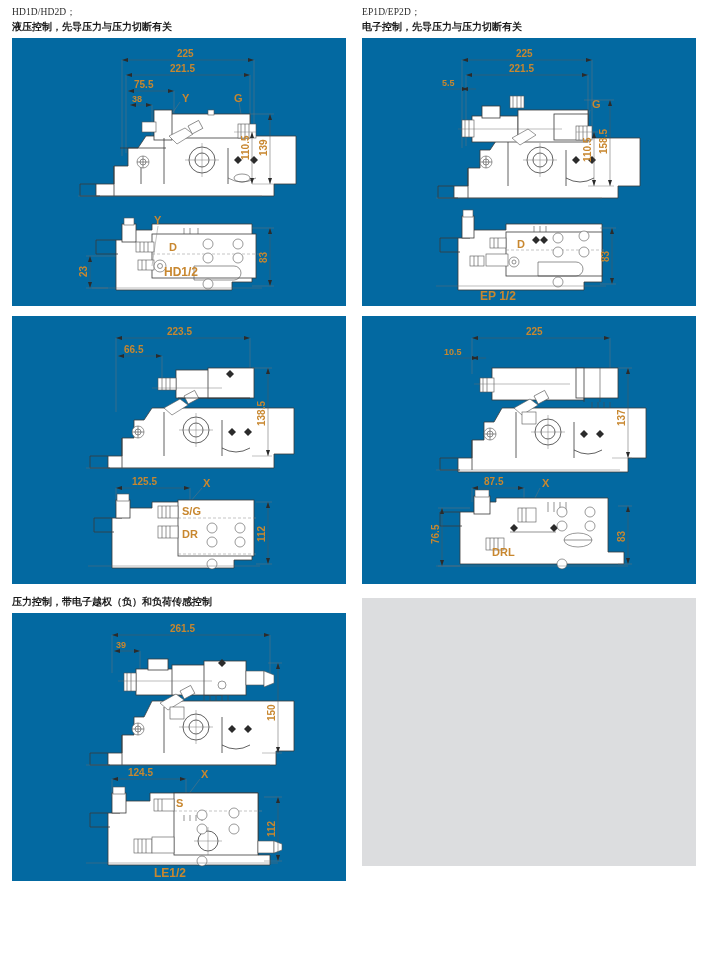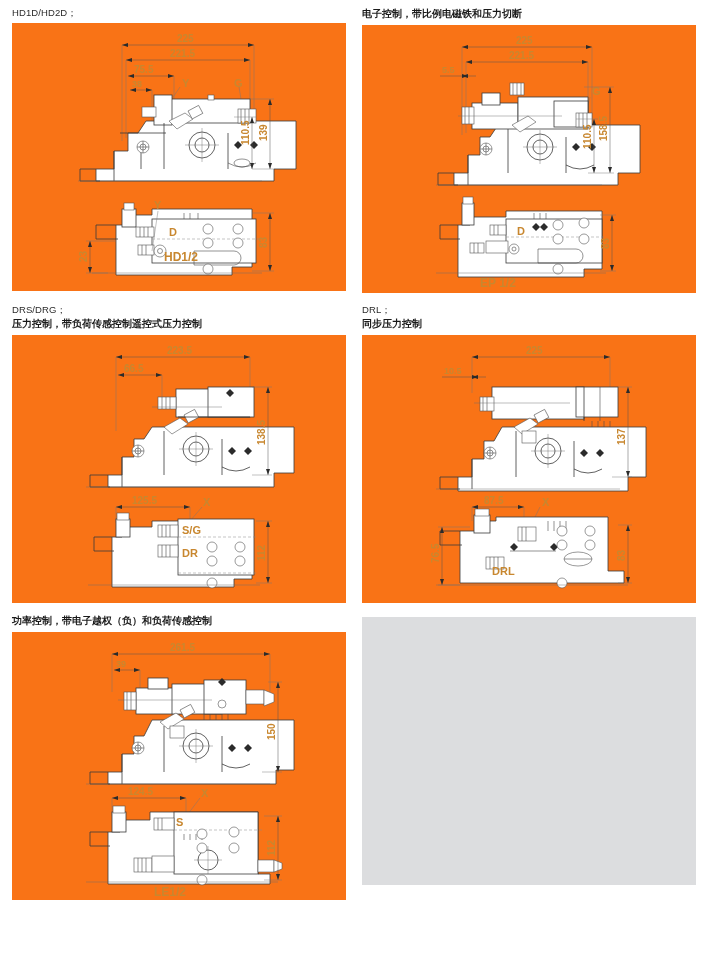"HD1D/HD2D；" .hd .code { font-family: Liberation Sans, sans-serif -> Liberation Serif, serif }
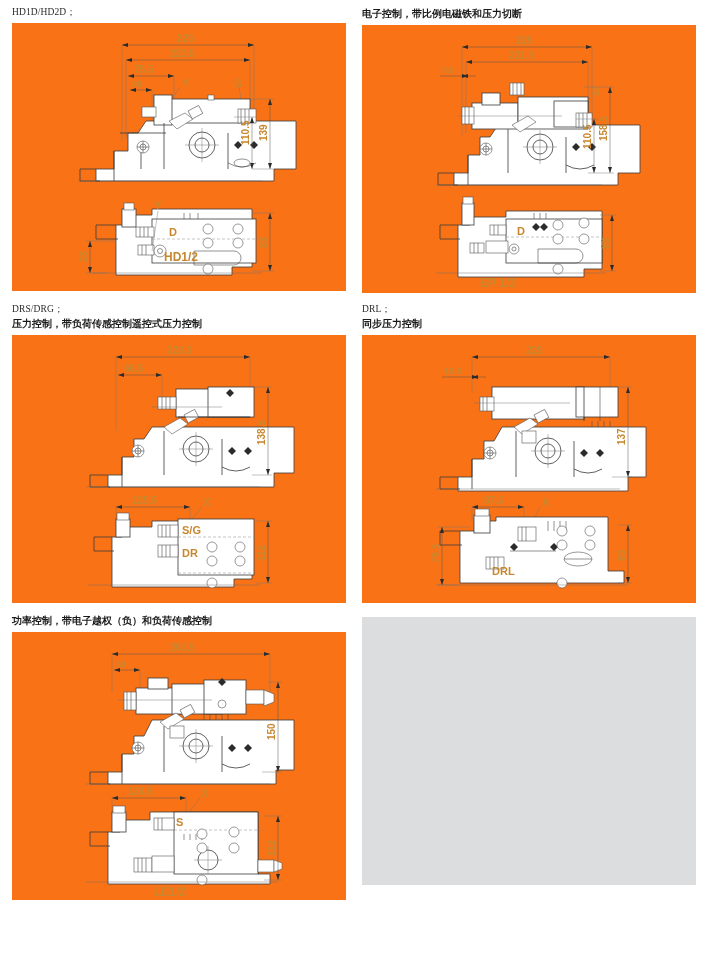"EP1D/EP2D；" div.code { html: none -> <div>EP1D/EP2D；</div> }
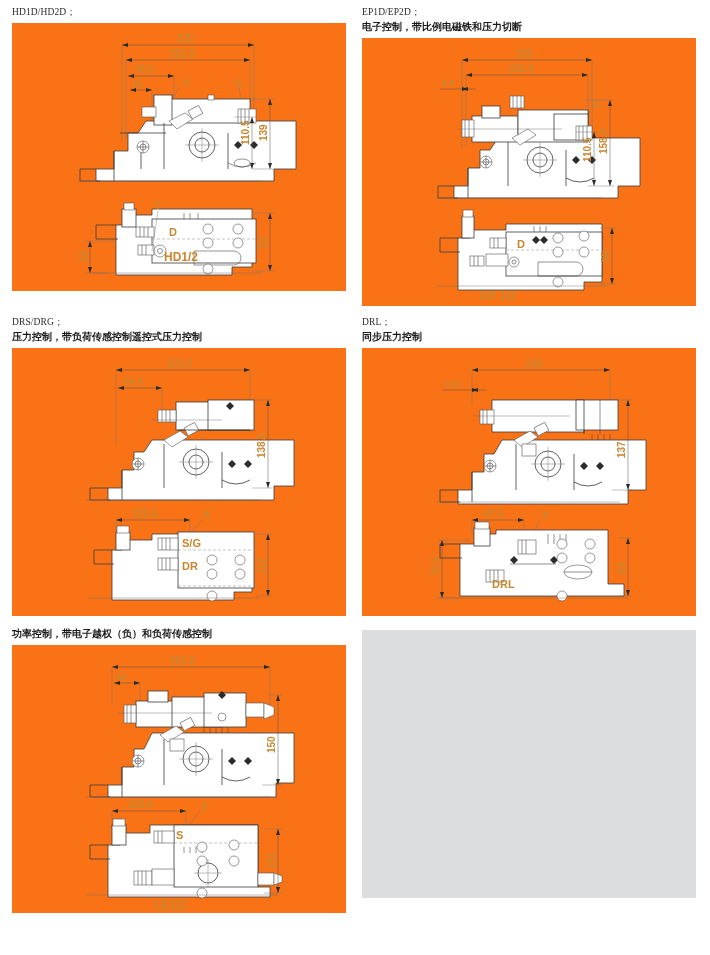"液压控制，先导压力与压力切断有关" div.desc { html: none -> <div>液压控制，先导压力与压力切断有关</div> }
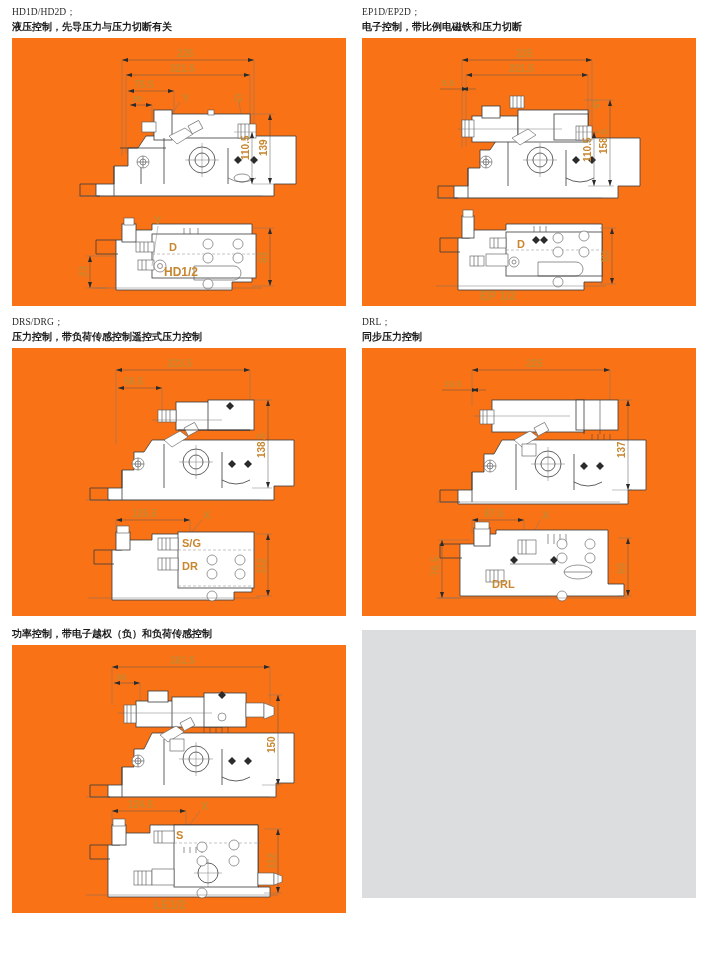"电子控制，带比例电磁铁和压力切断" div.desc { text: 带比例电磁铁和压力切断 -> 先导压力与压力切断有关 }
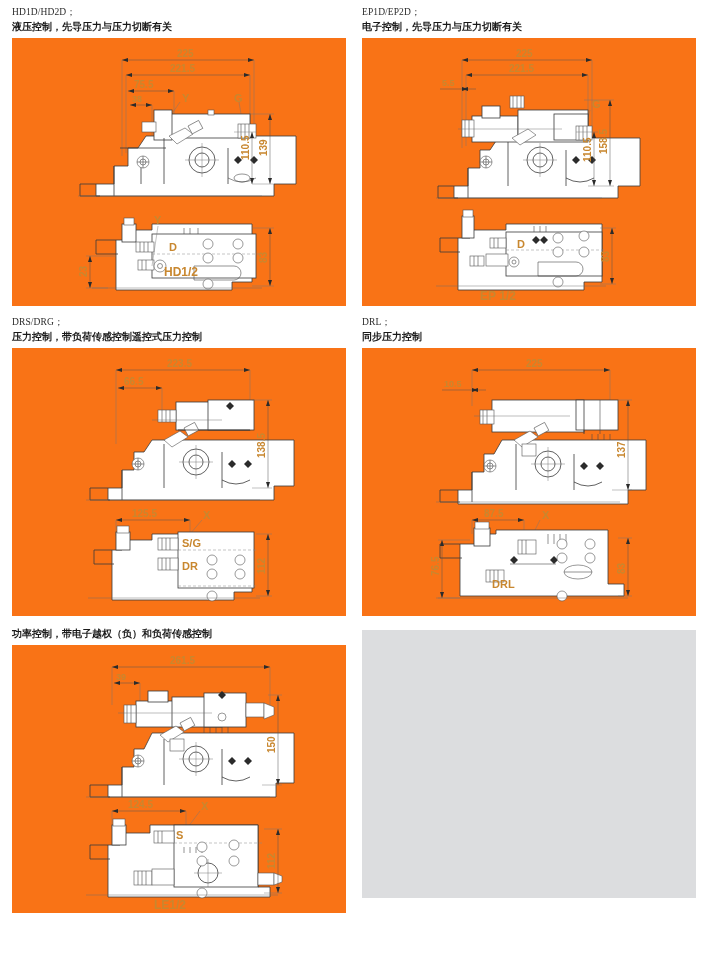"225" .panel { background: #f97316 -> #0369a1 }
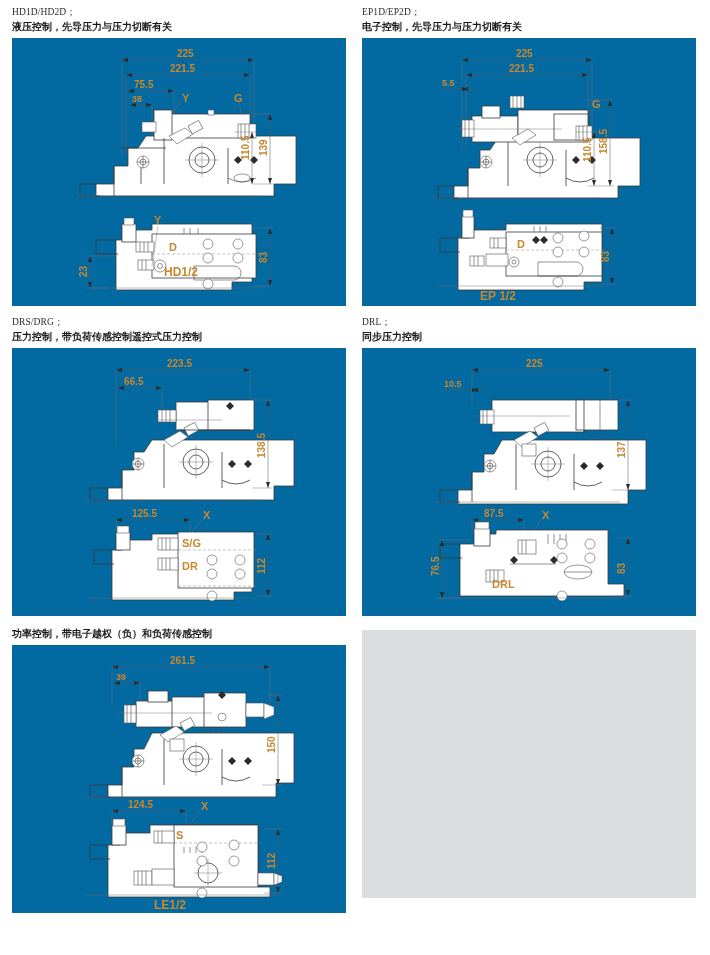"DRS/DRG；" div.hd { html: <div> <div>DRS/DRG；</div> <div>压力控制，带负荷传感控制遥控式压力控制</div> </div> -> none }
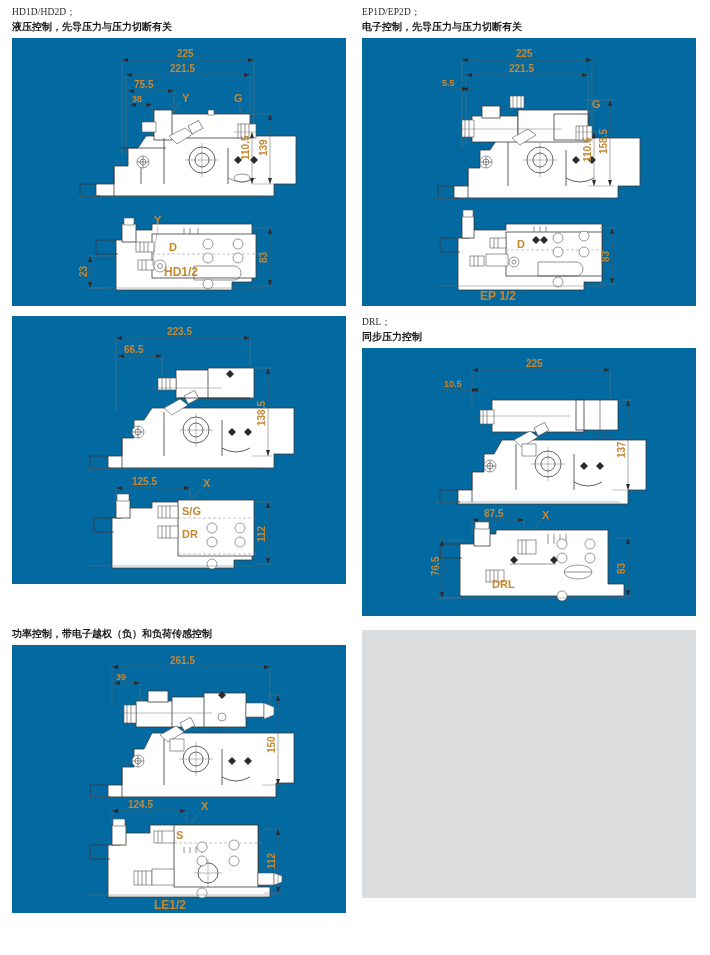"DRL；" div.hd { html: <div> <div>DRL；</div> <div>同步压力控制</div> </div> -> none }
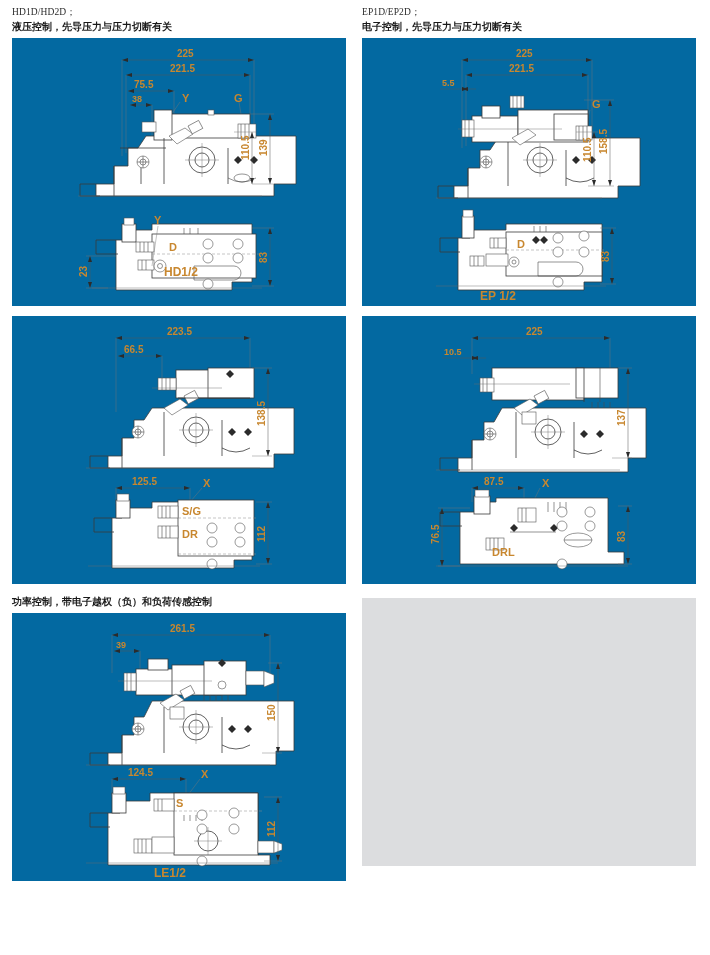"功率控制，带电子越权（负）和负荷传感控制" div.desc { text: 功率 -> 压力 }
